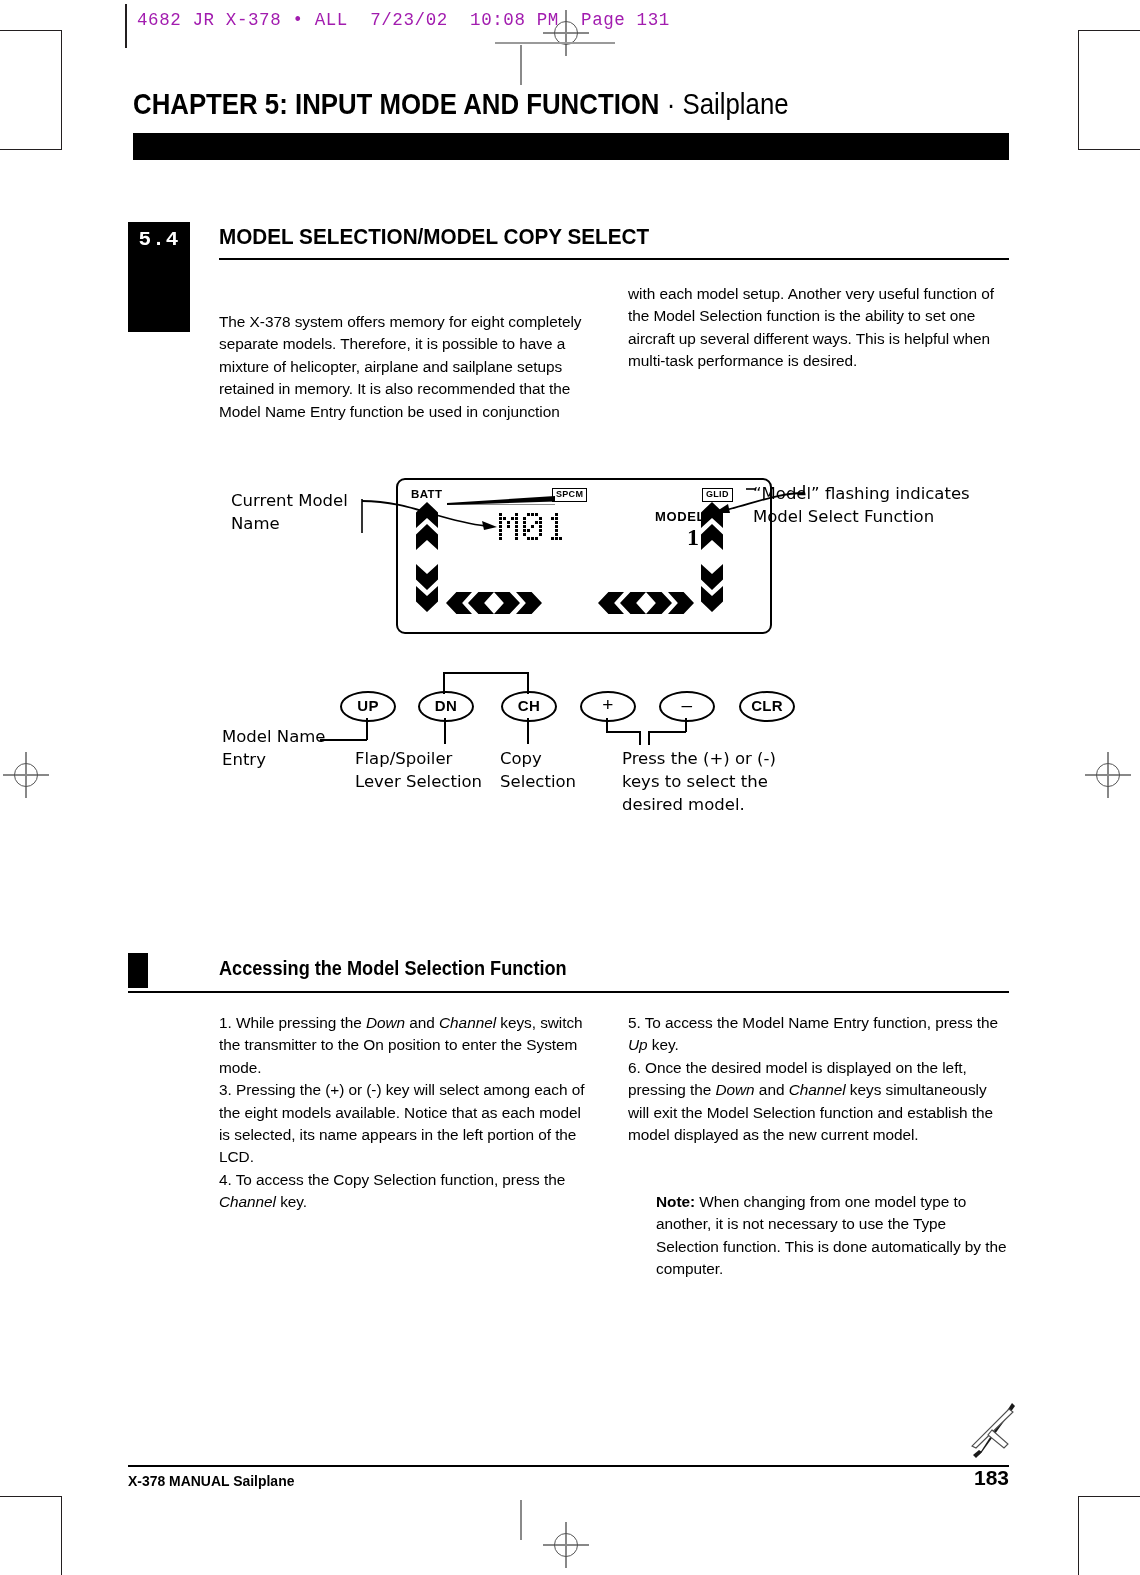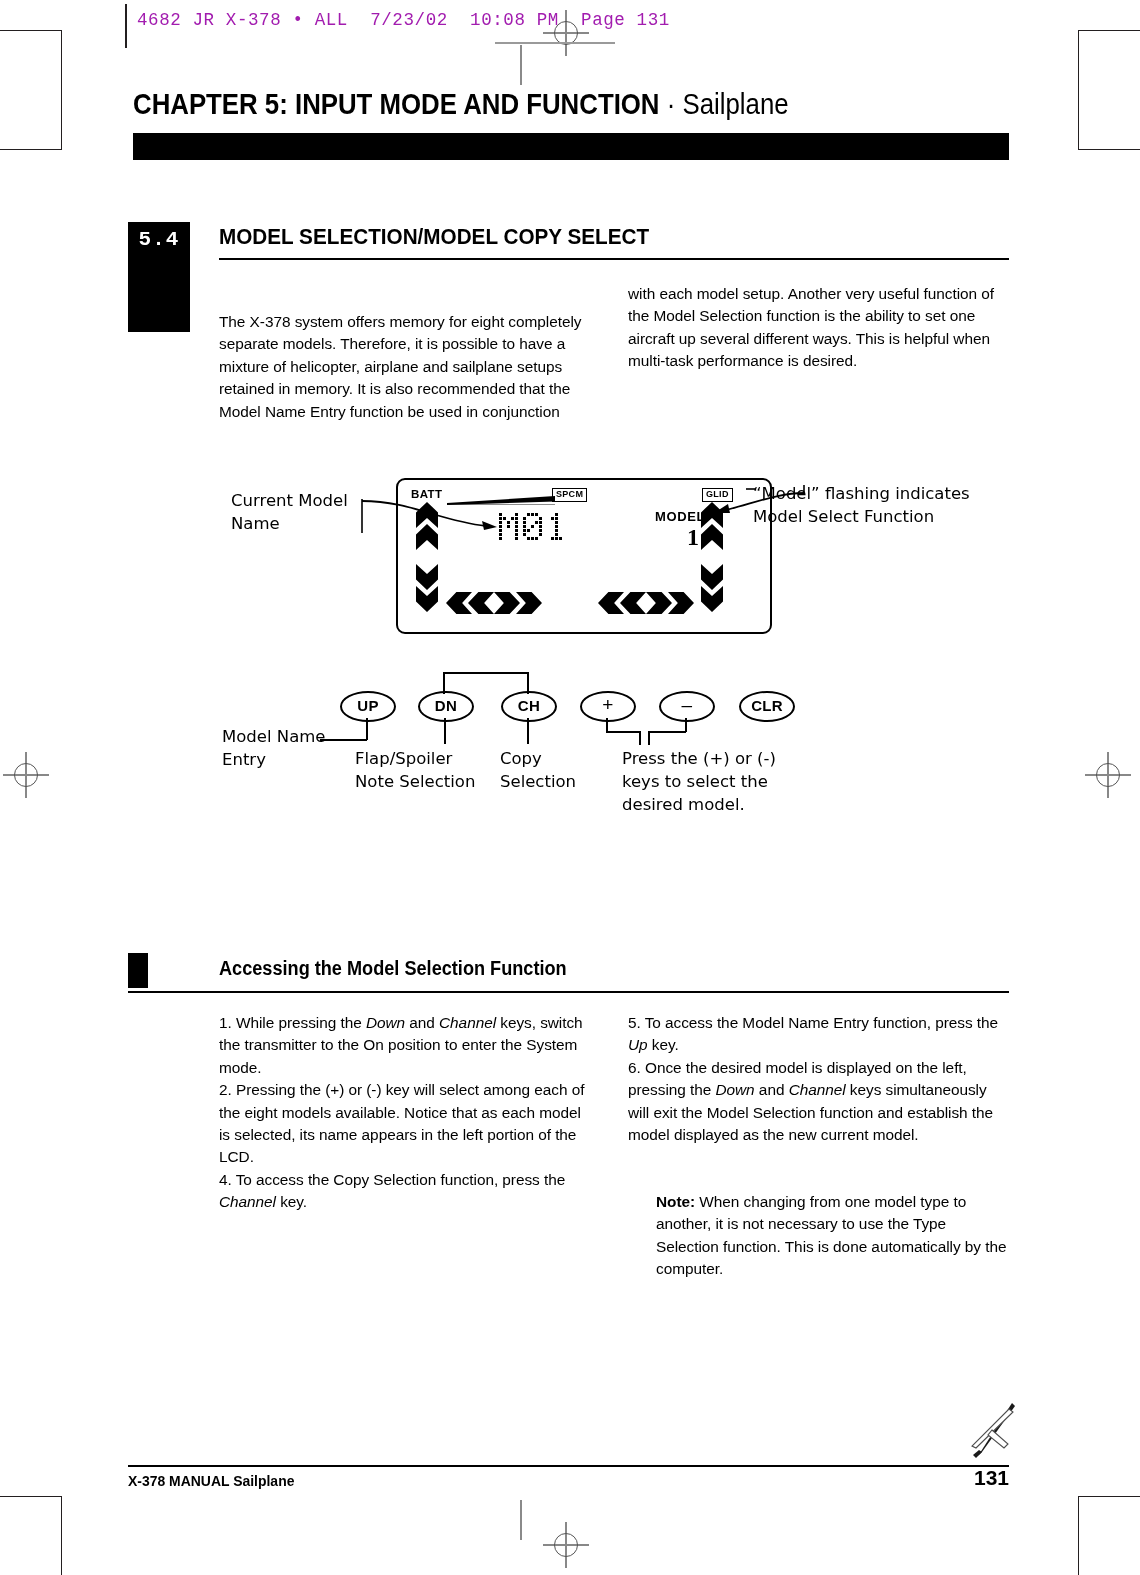"Flap/Spoiler Note Selection" div.callout { text: Note -> Lever }
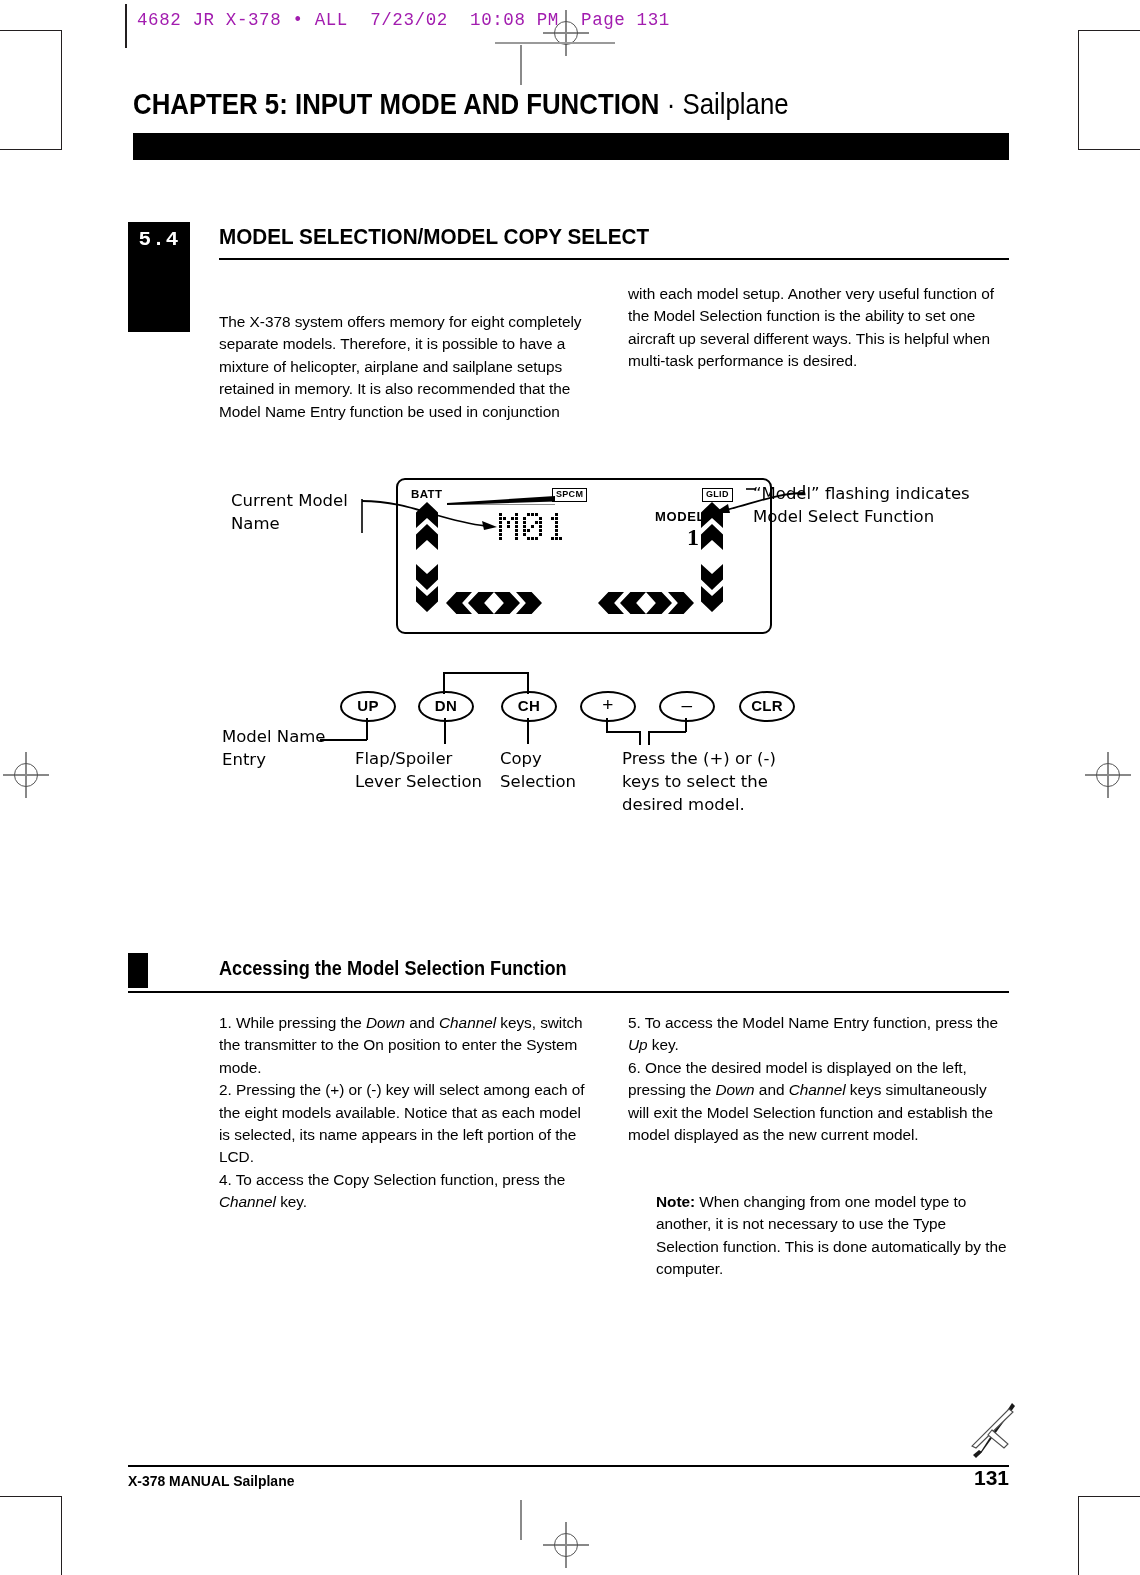"2. Pressing the (+) or" p { text: 2 -> 3 }
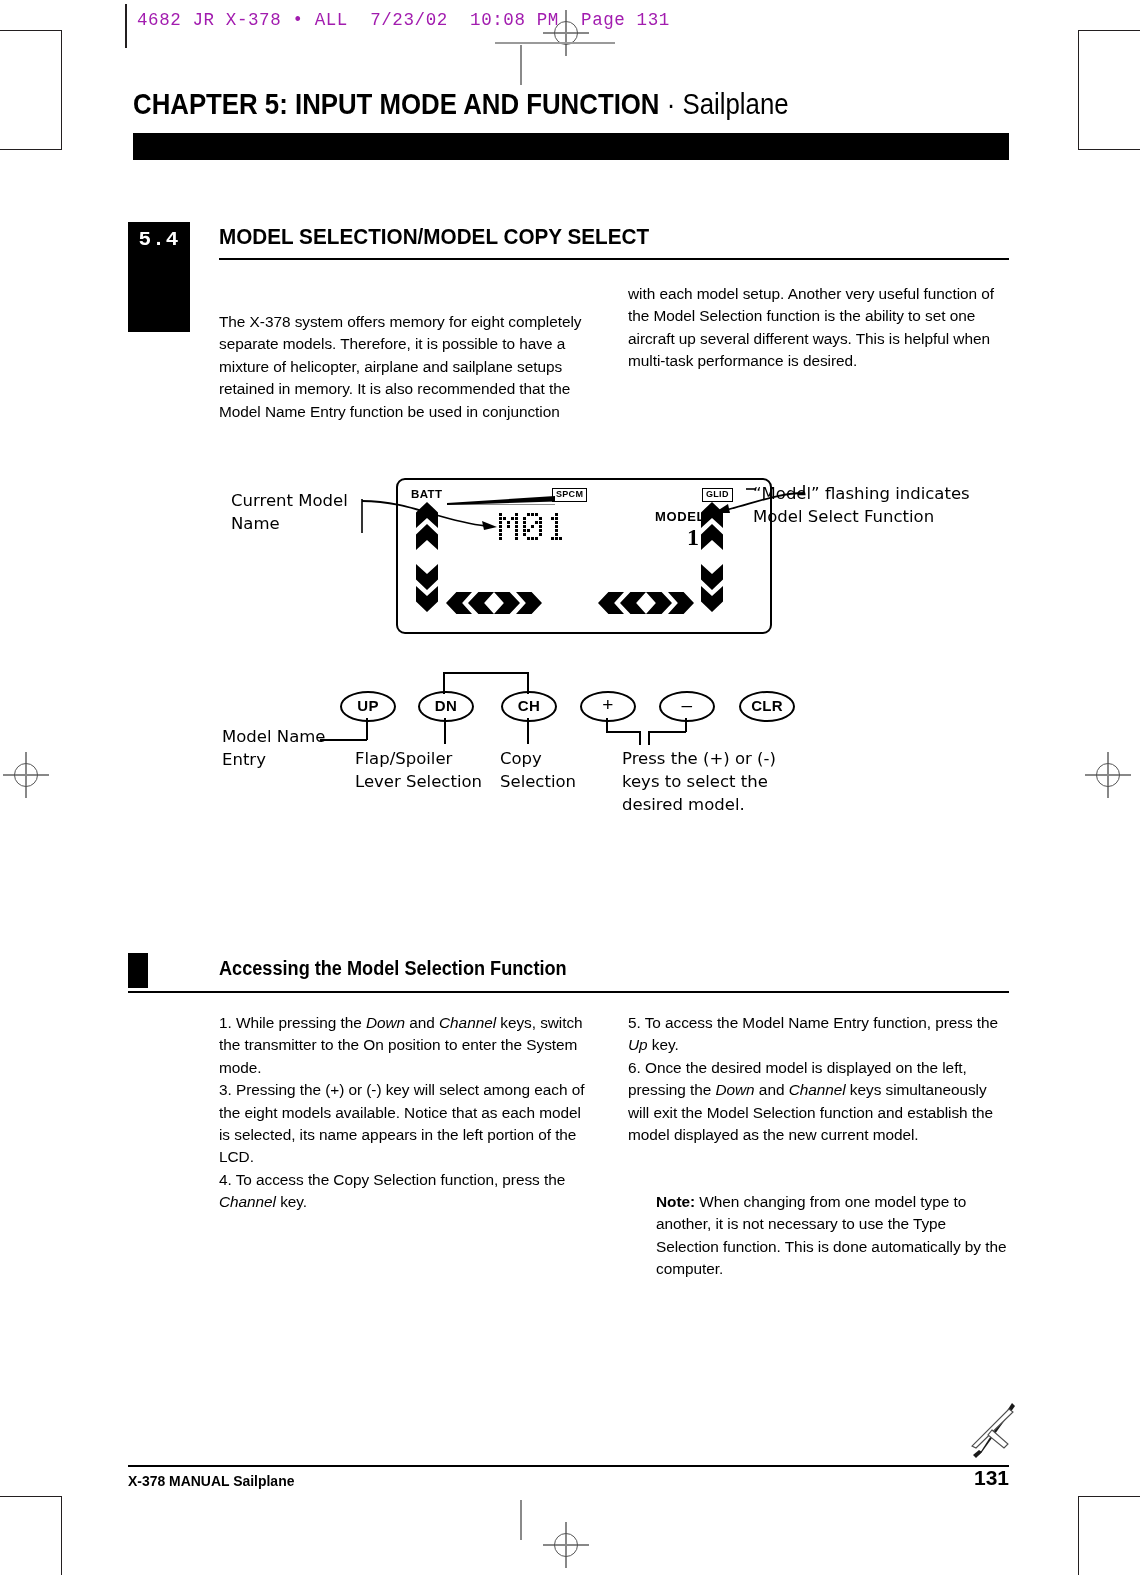"131" div.footpage { text: 131 -> 183 }
